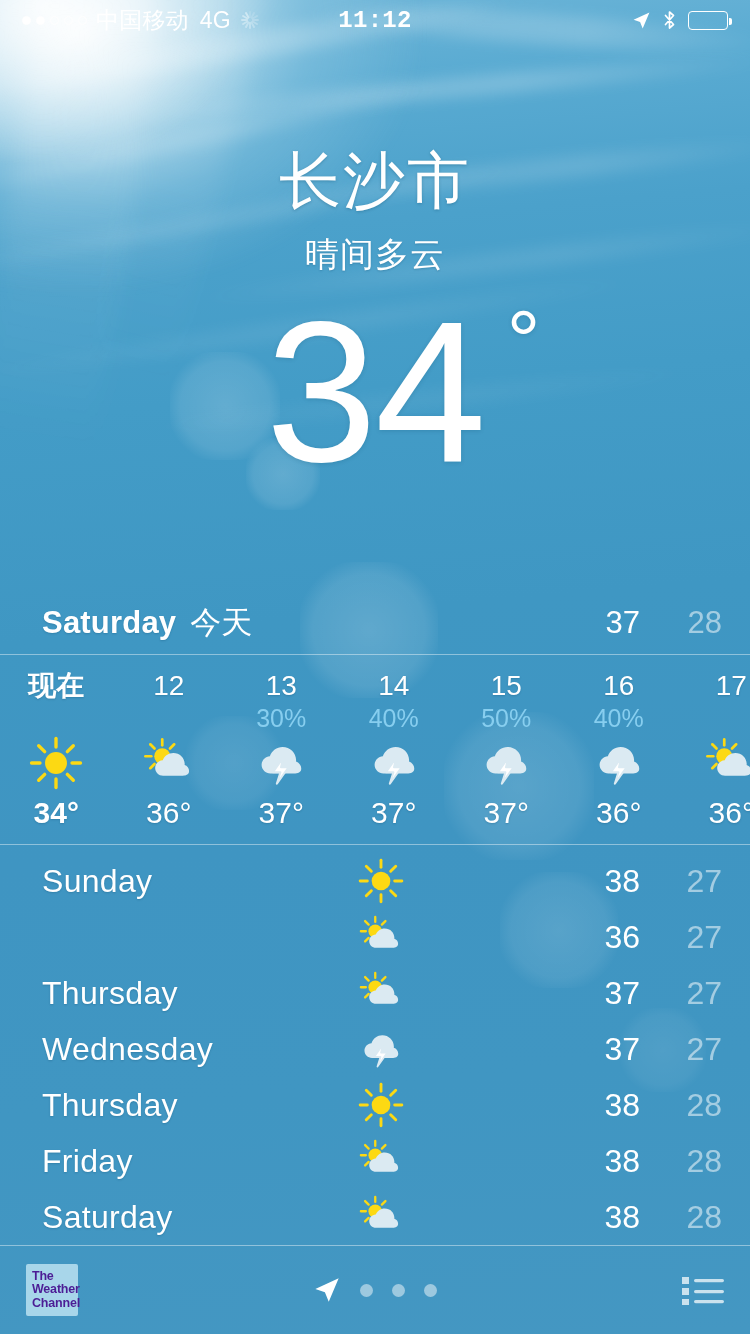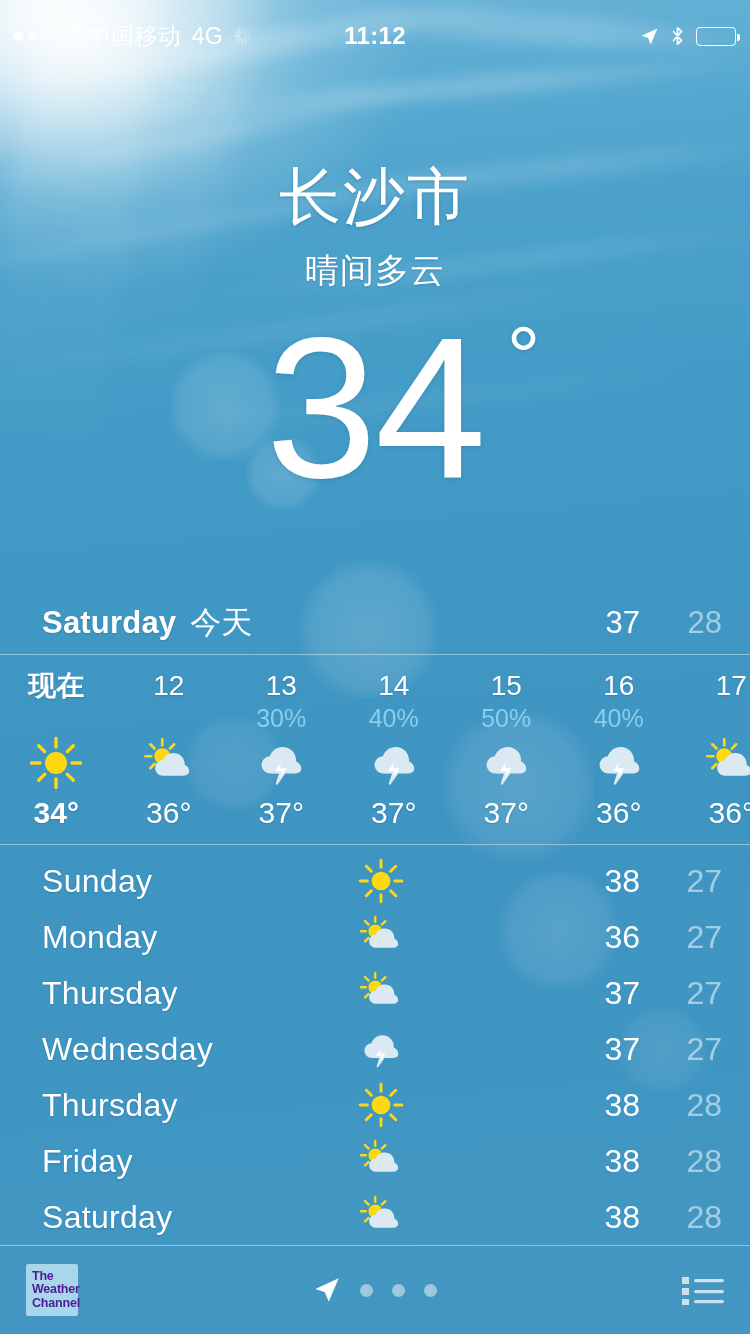"中国移动" .statusbar { margin-top: 16px -> none; padding: 0 14px -> 0 22px }
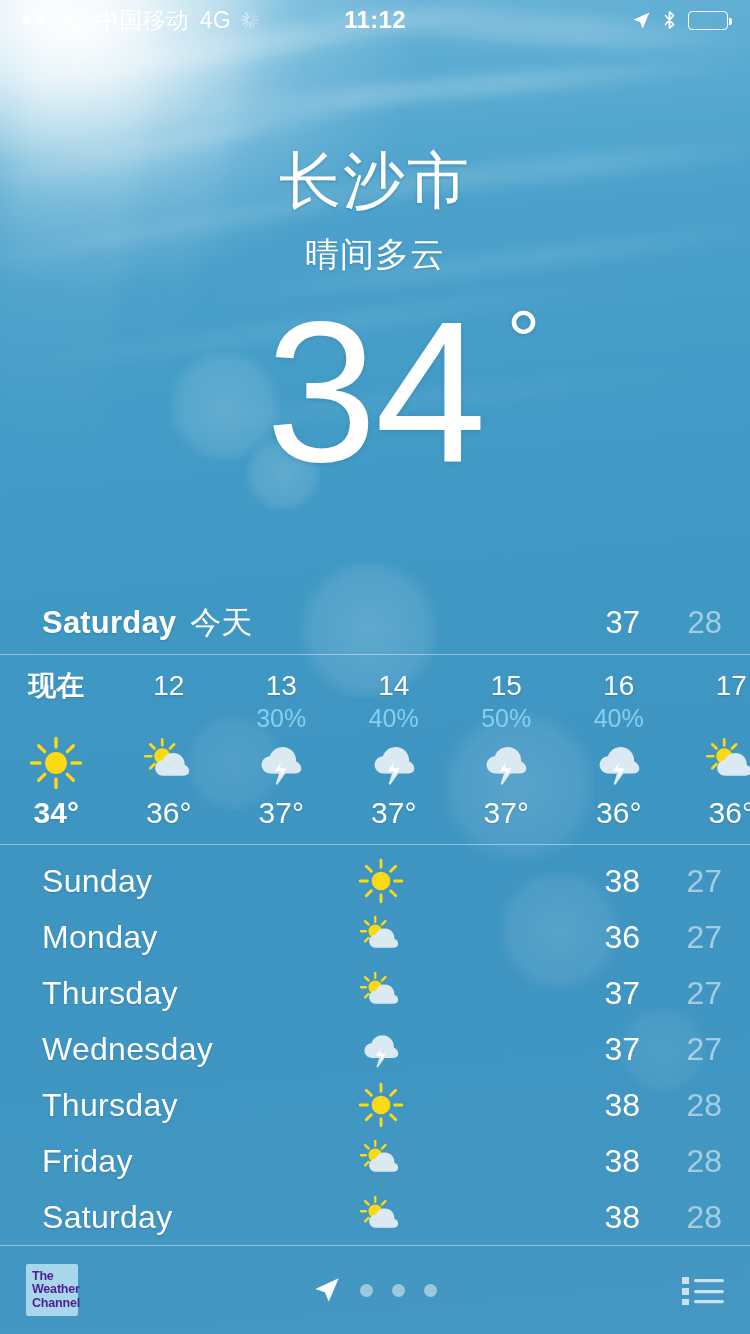"11:12" .sb-time { font-family: none -> Liberation Mono, monospace }
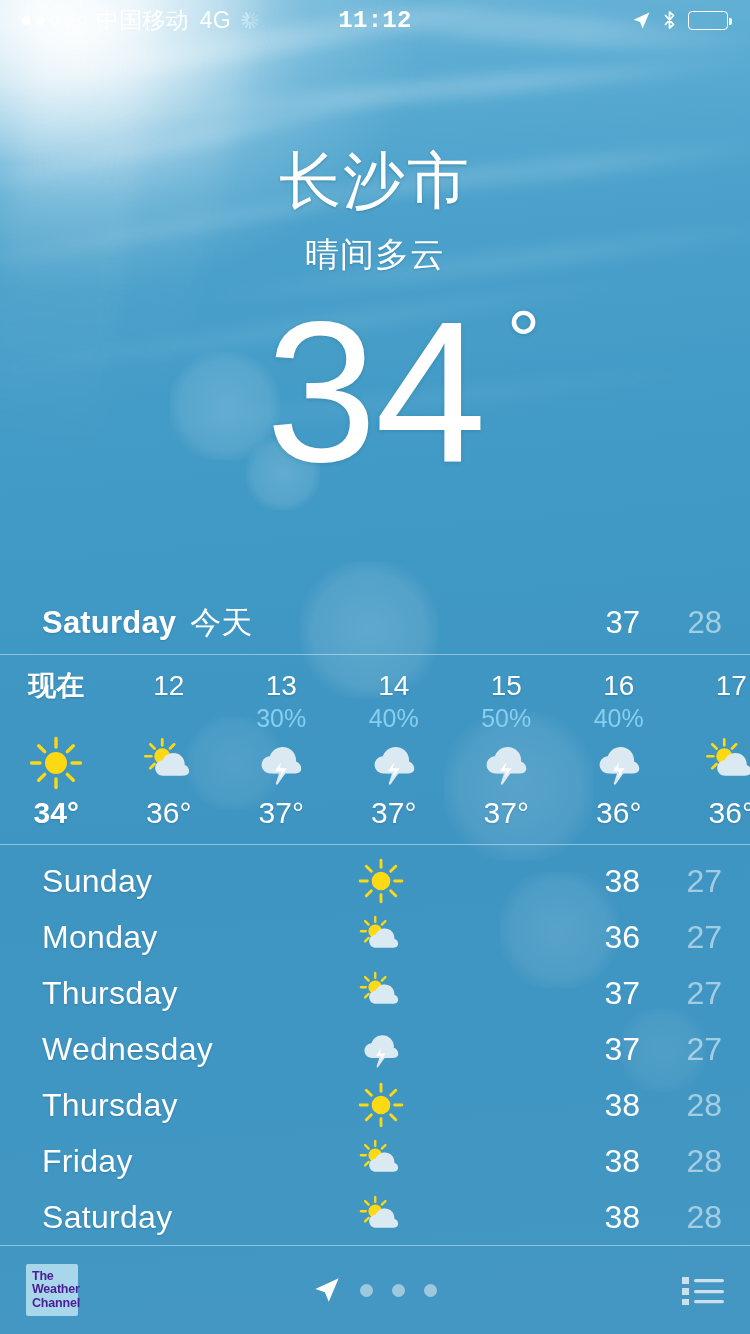"Monday" span.day-name { html: <span>Monday</span> -> none }
